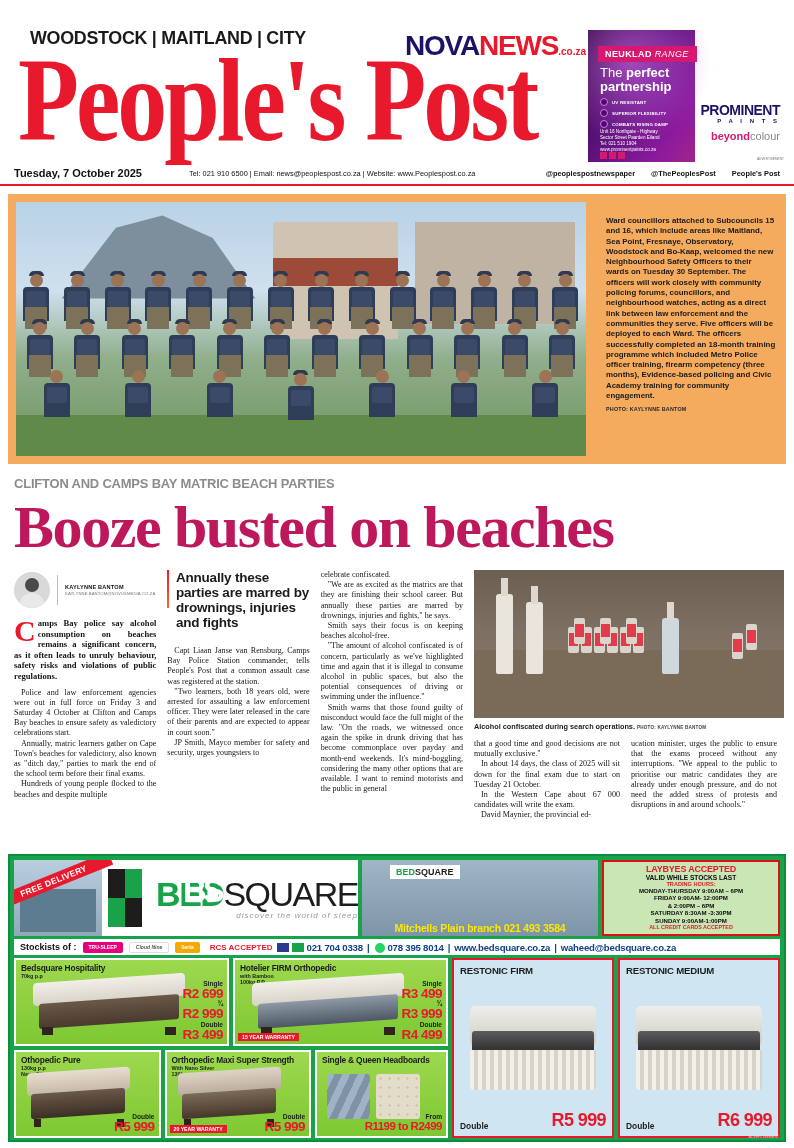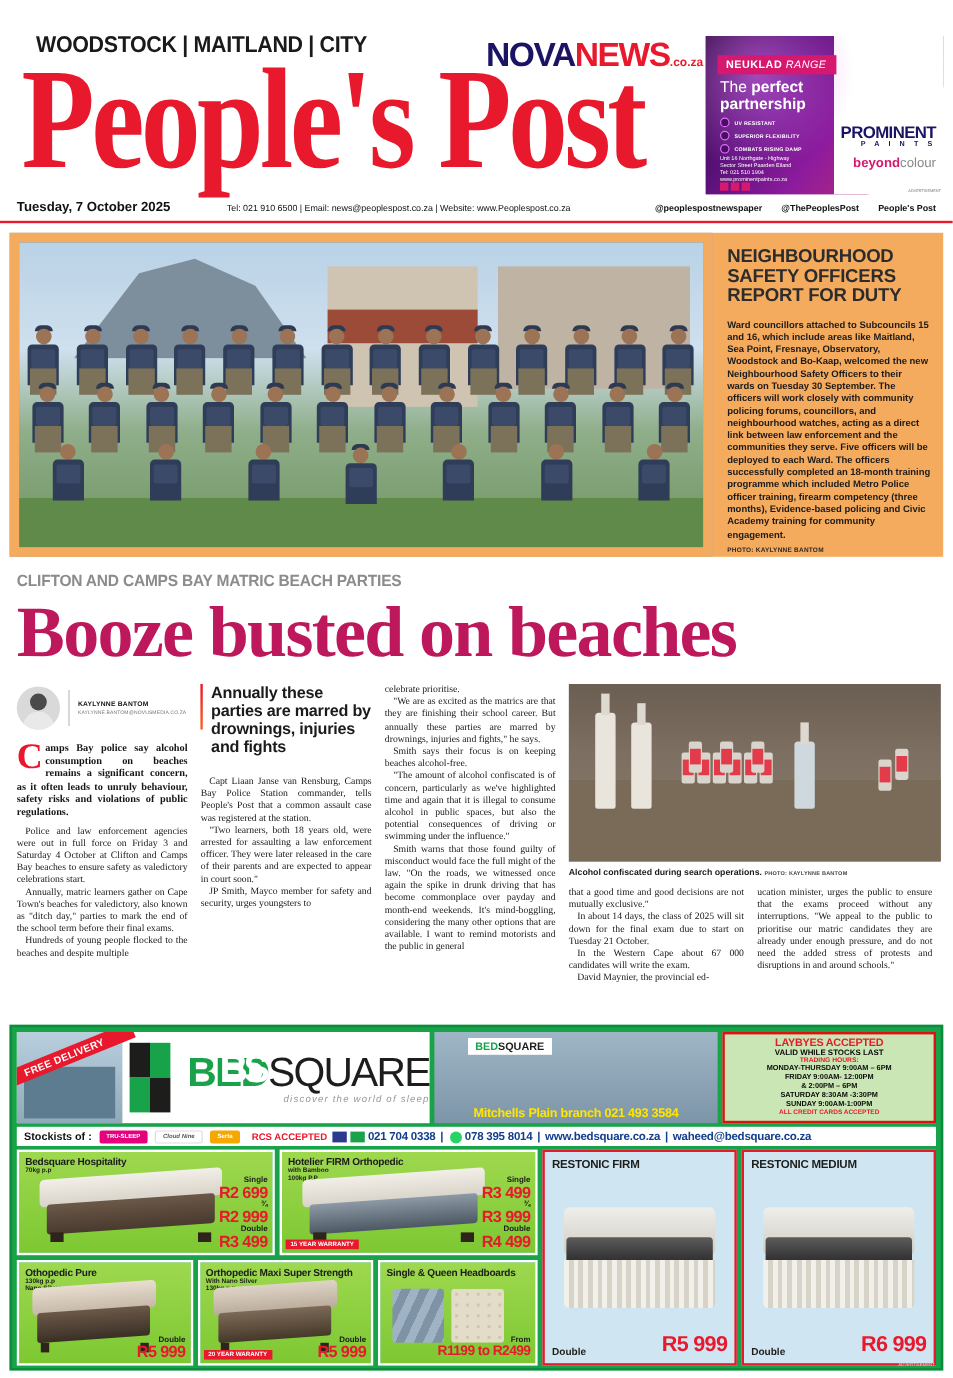"NEIGHBOURHOOD" div.fs-title { html: <div> <div>NEIGHBOURHOOD</div> <div>SAFETY OFFICERS</div> <div>REPORT FOR DUTY</div> </div> -> none }
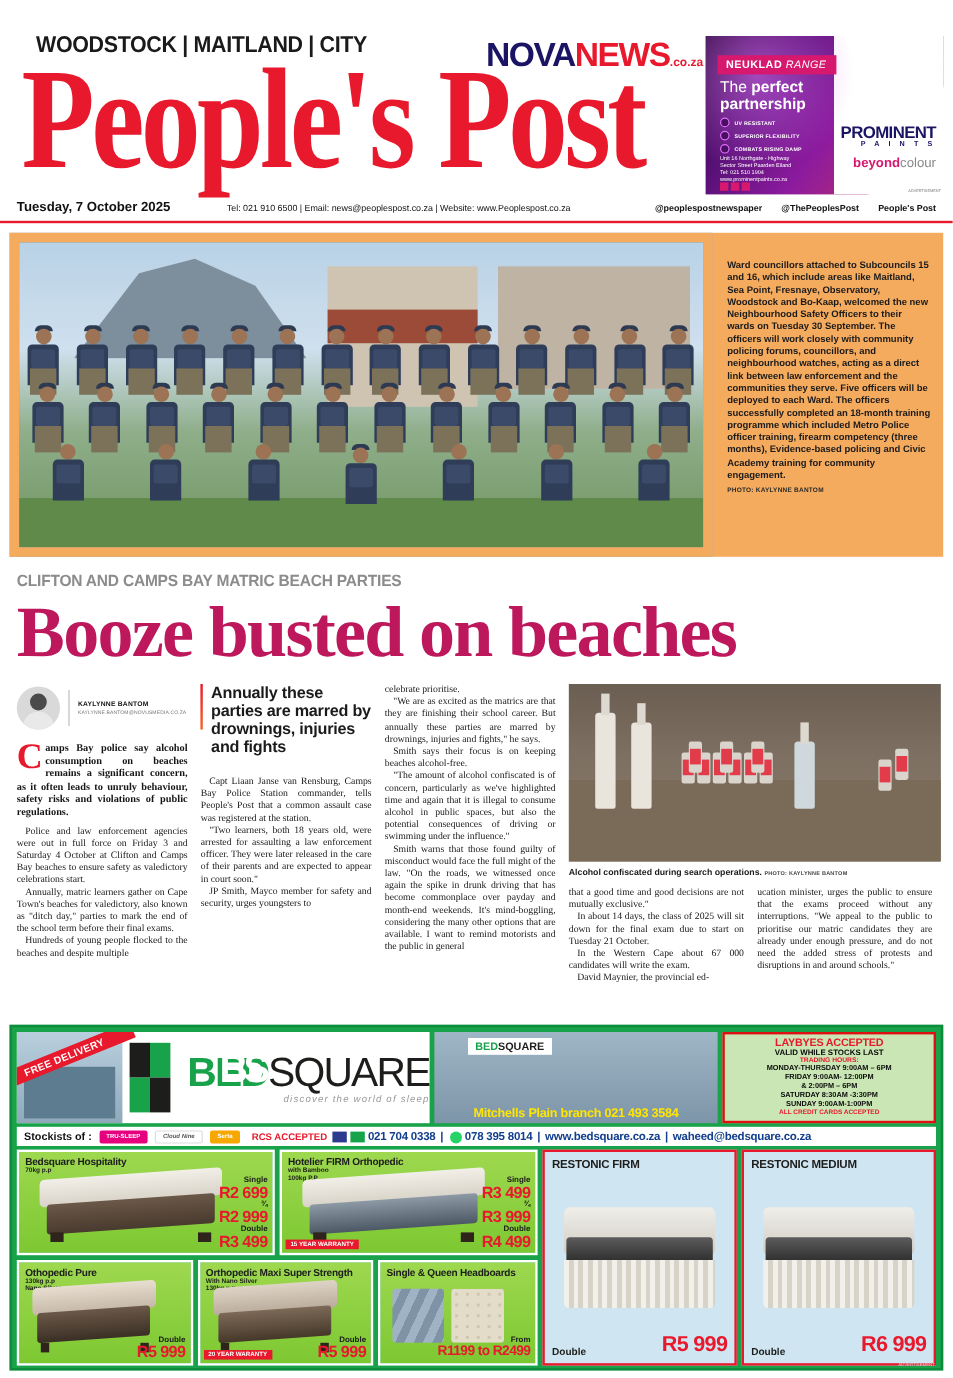"celebrate prioritise." p.noind { text: prioritise -> confiscated }
